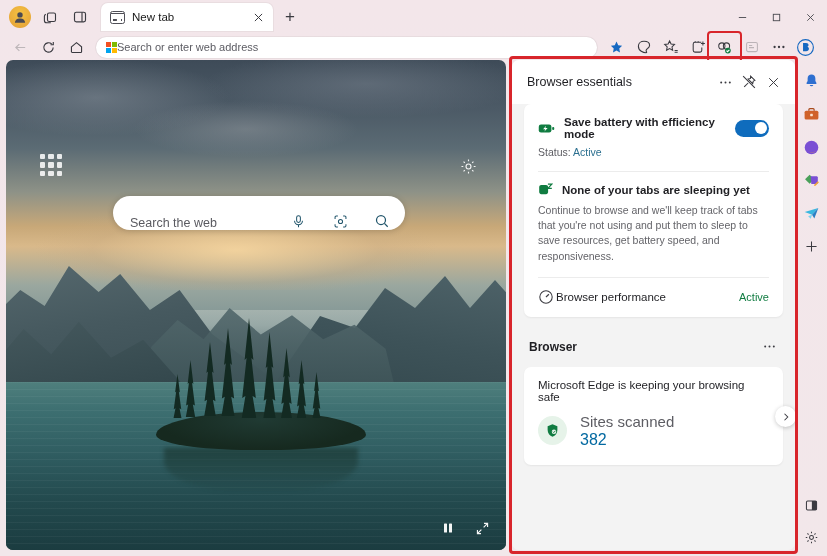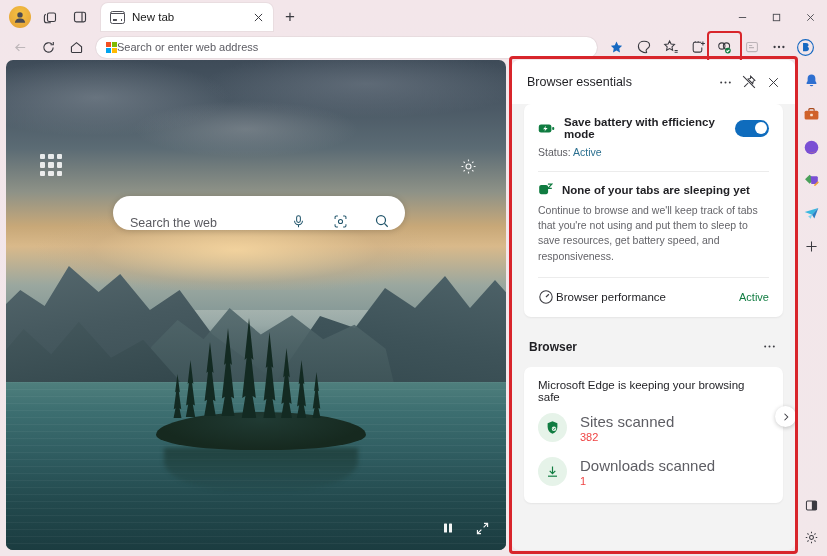"382" .stat .v { color: #ef4444 -> #0369a1; font-size: 11px -> 16px }
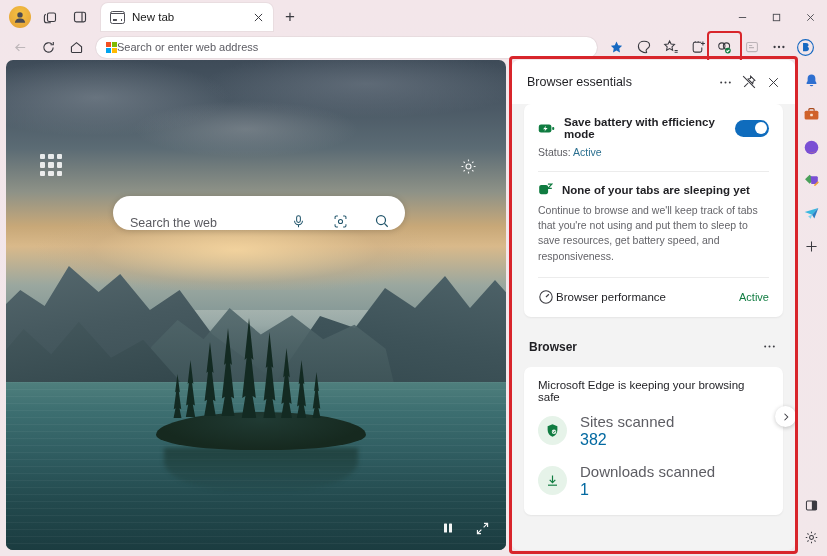"Downloads scanned" div.stat { html: <div> <span> <svg> <path></path> <path></path> </svg> </span> <span> <div>Downloads scanned</div> <div>1</div> </span> </div> -> none }
